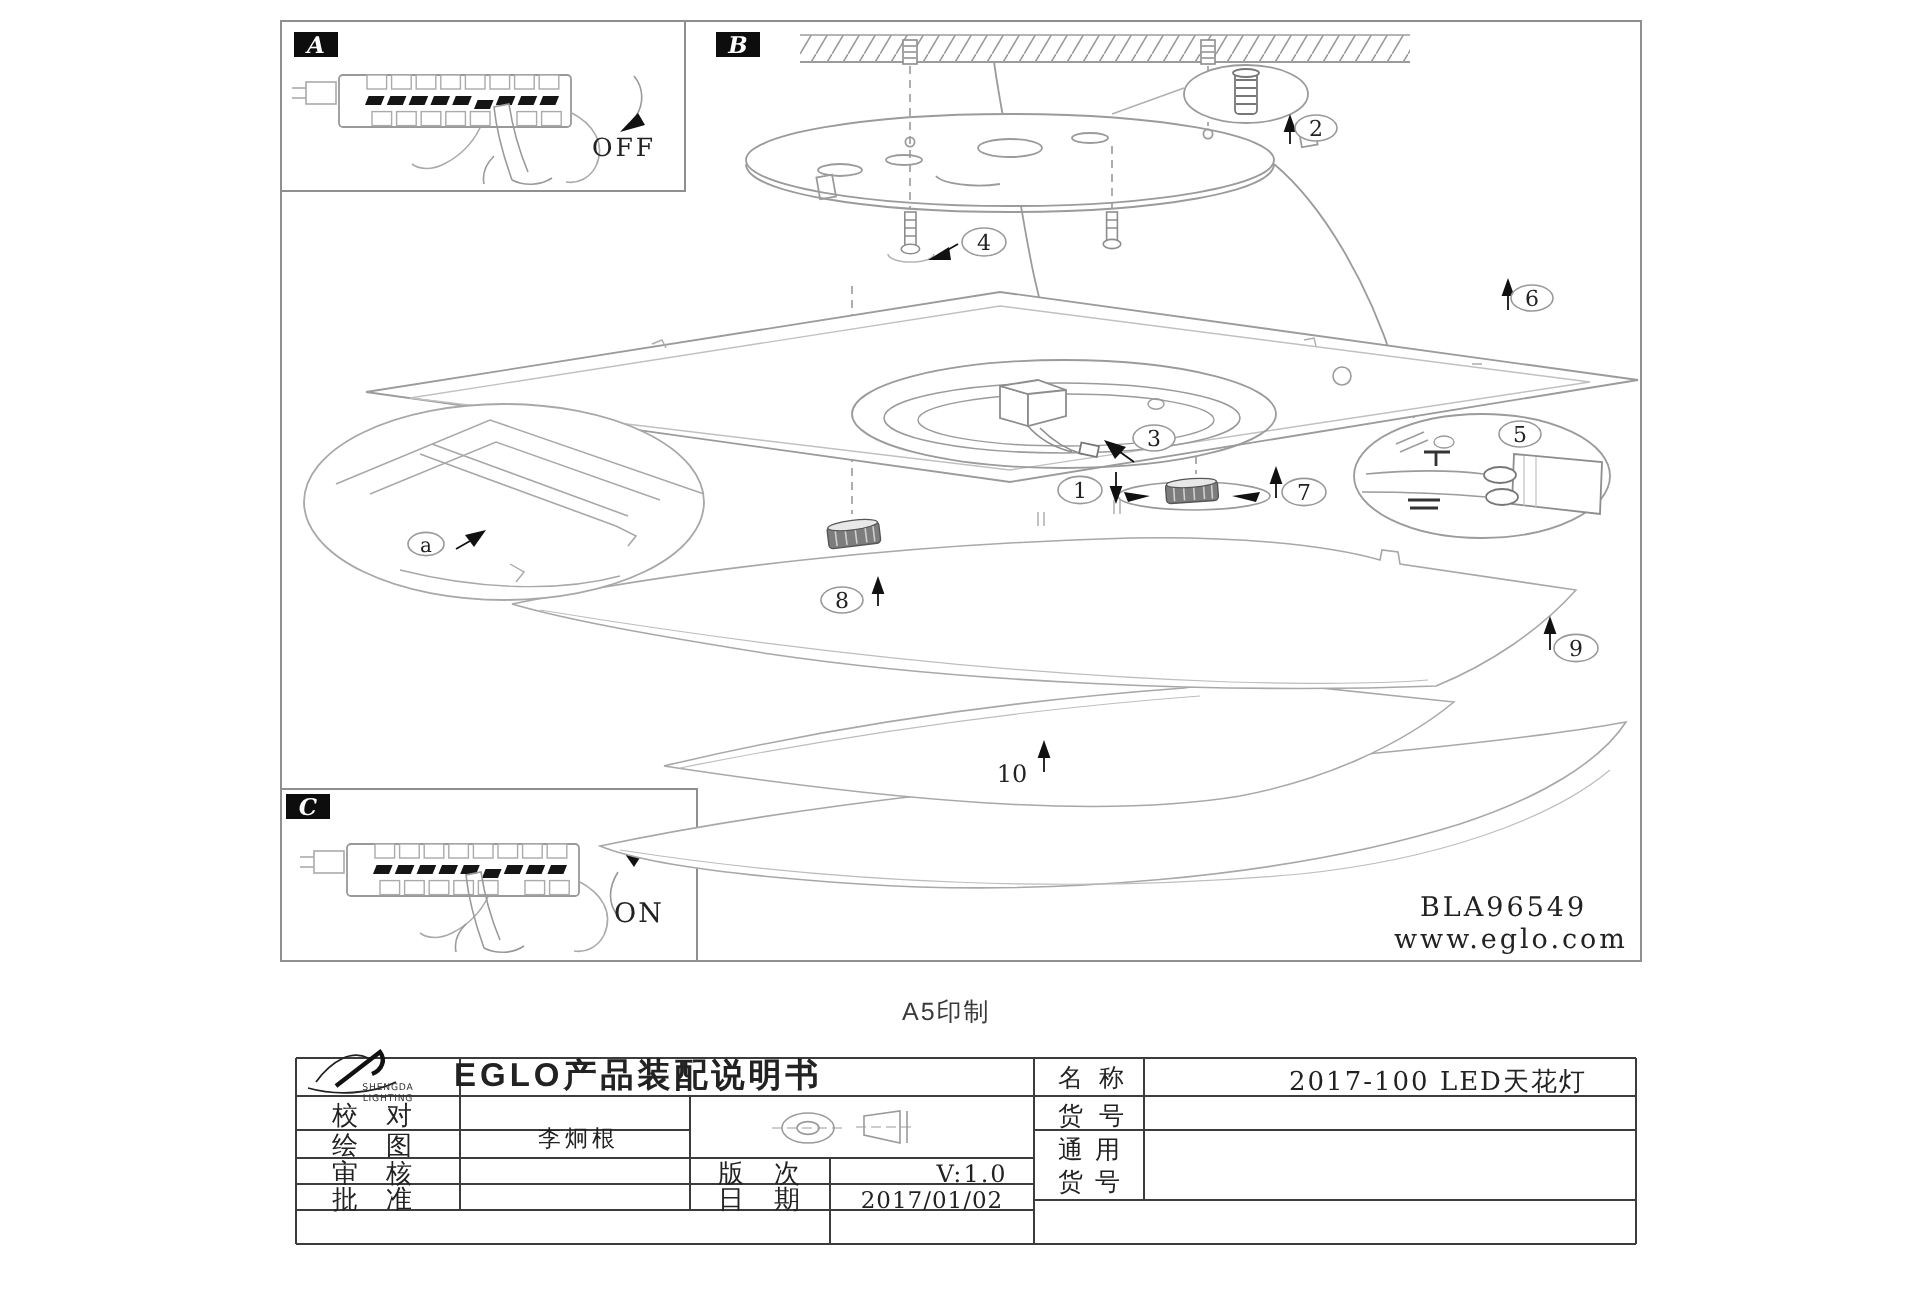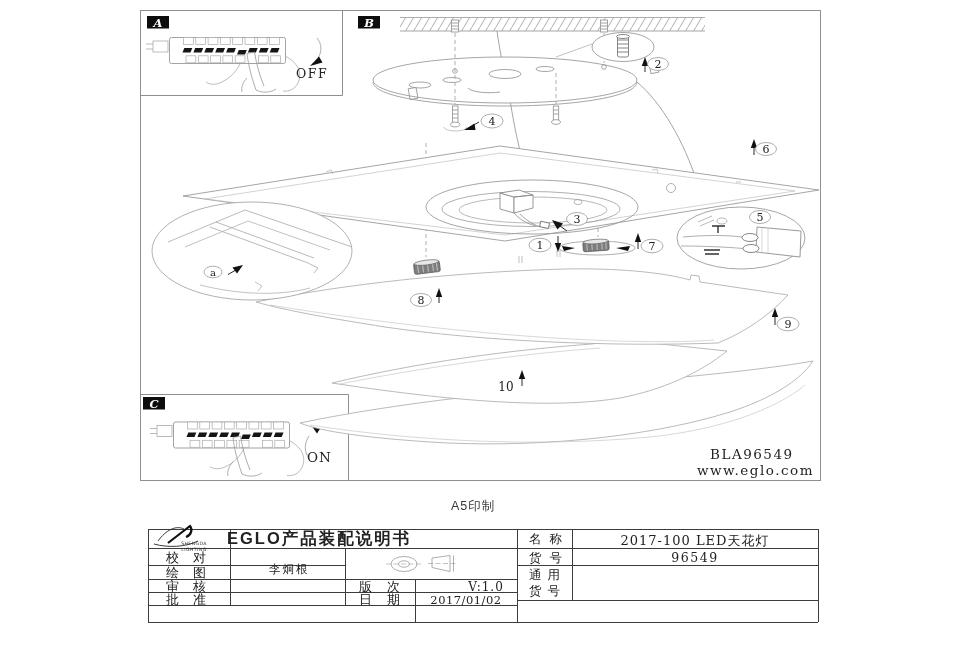"2017-100 LED天花灯" div.t { padding-left: none -> 24px }
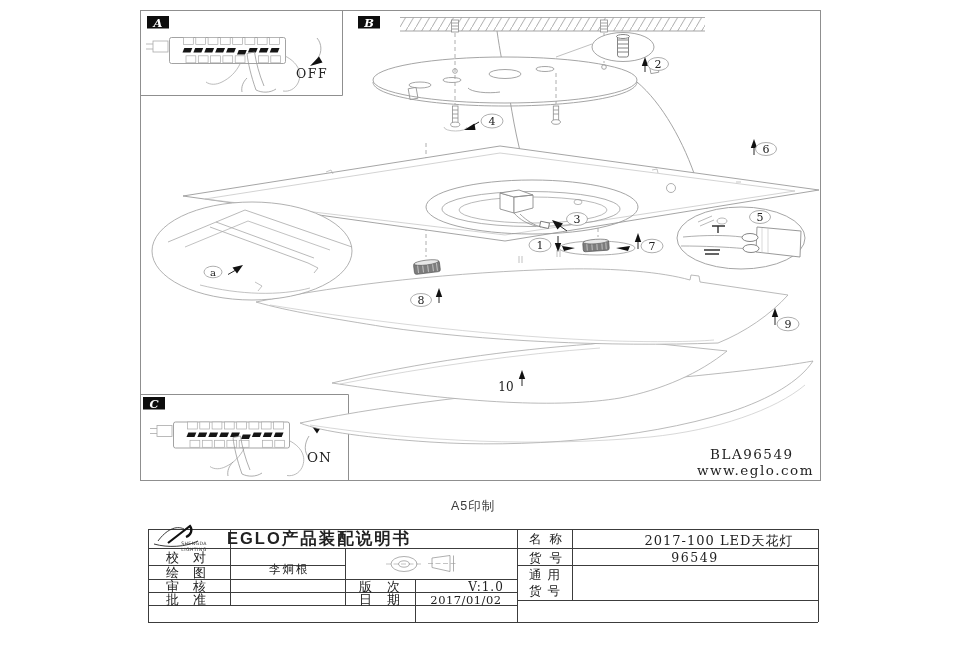"96549" div.t { html: <div>96549</div> -> none }
